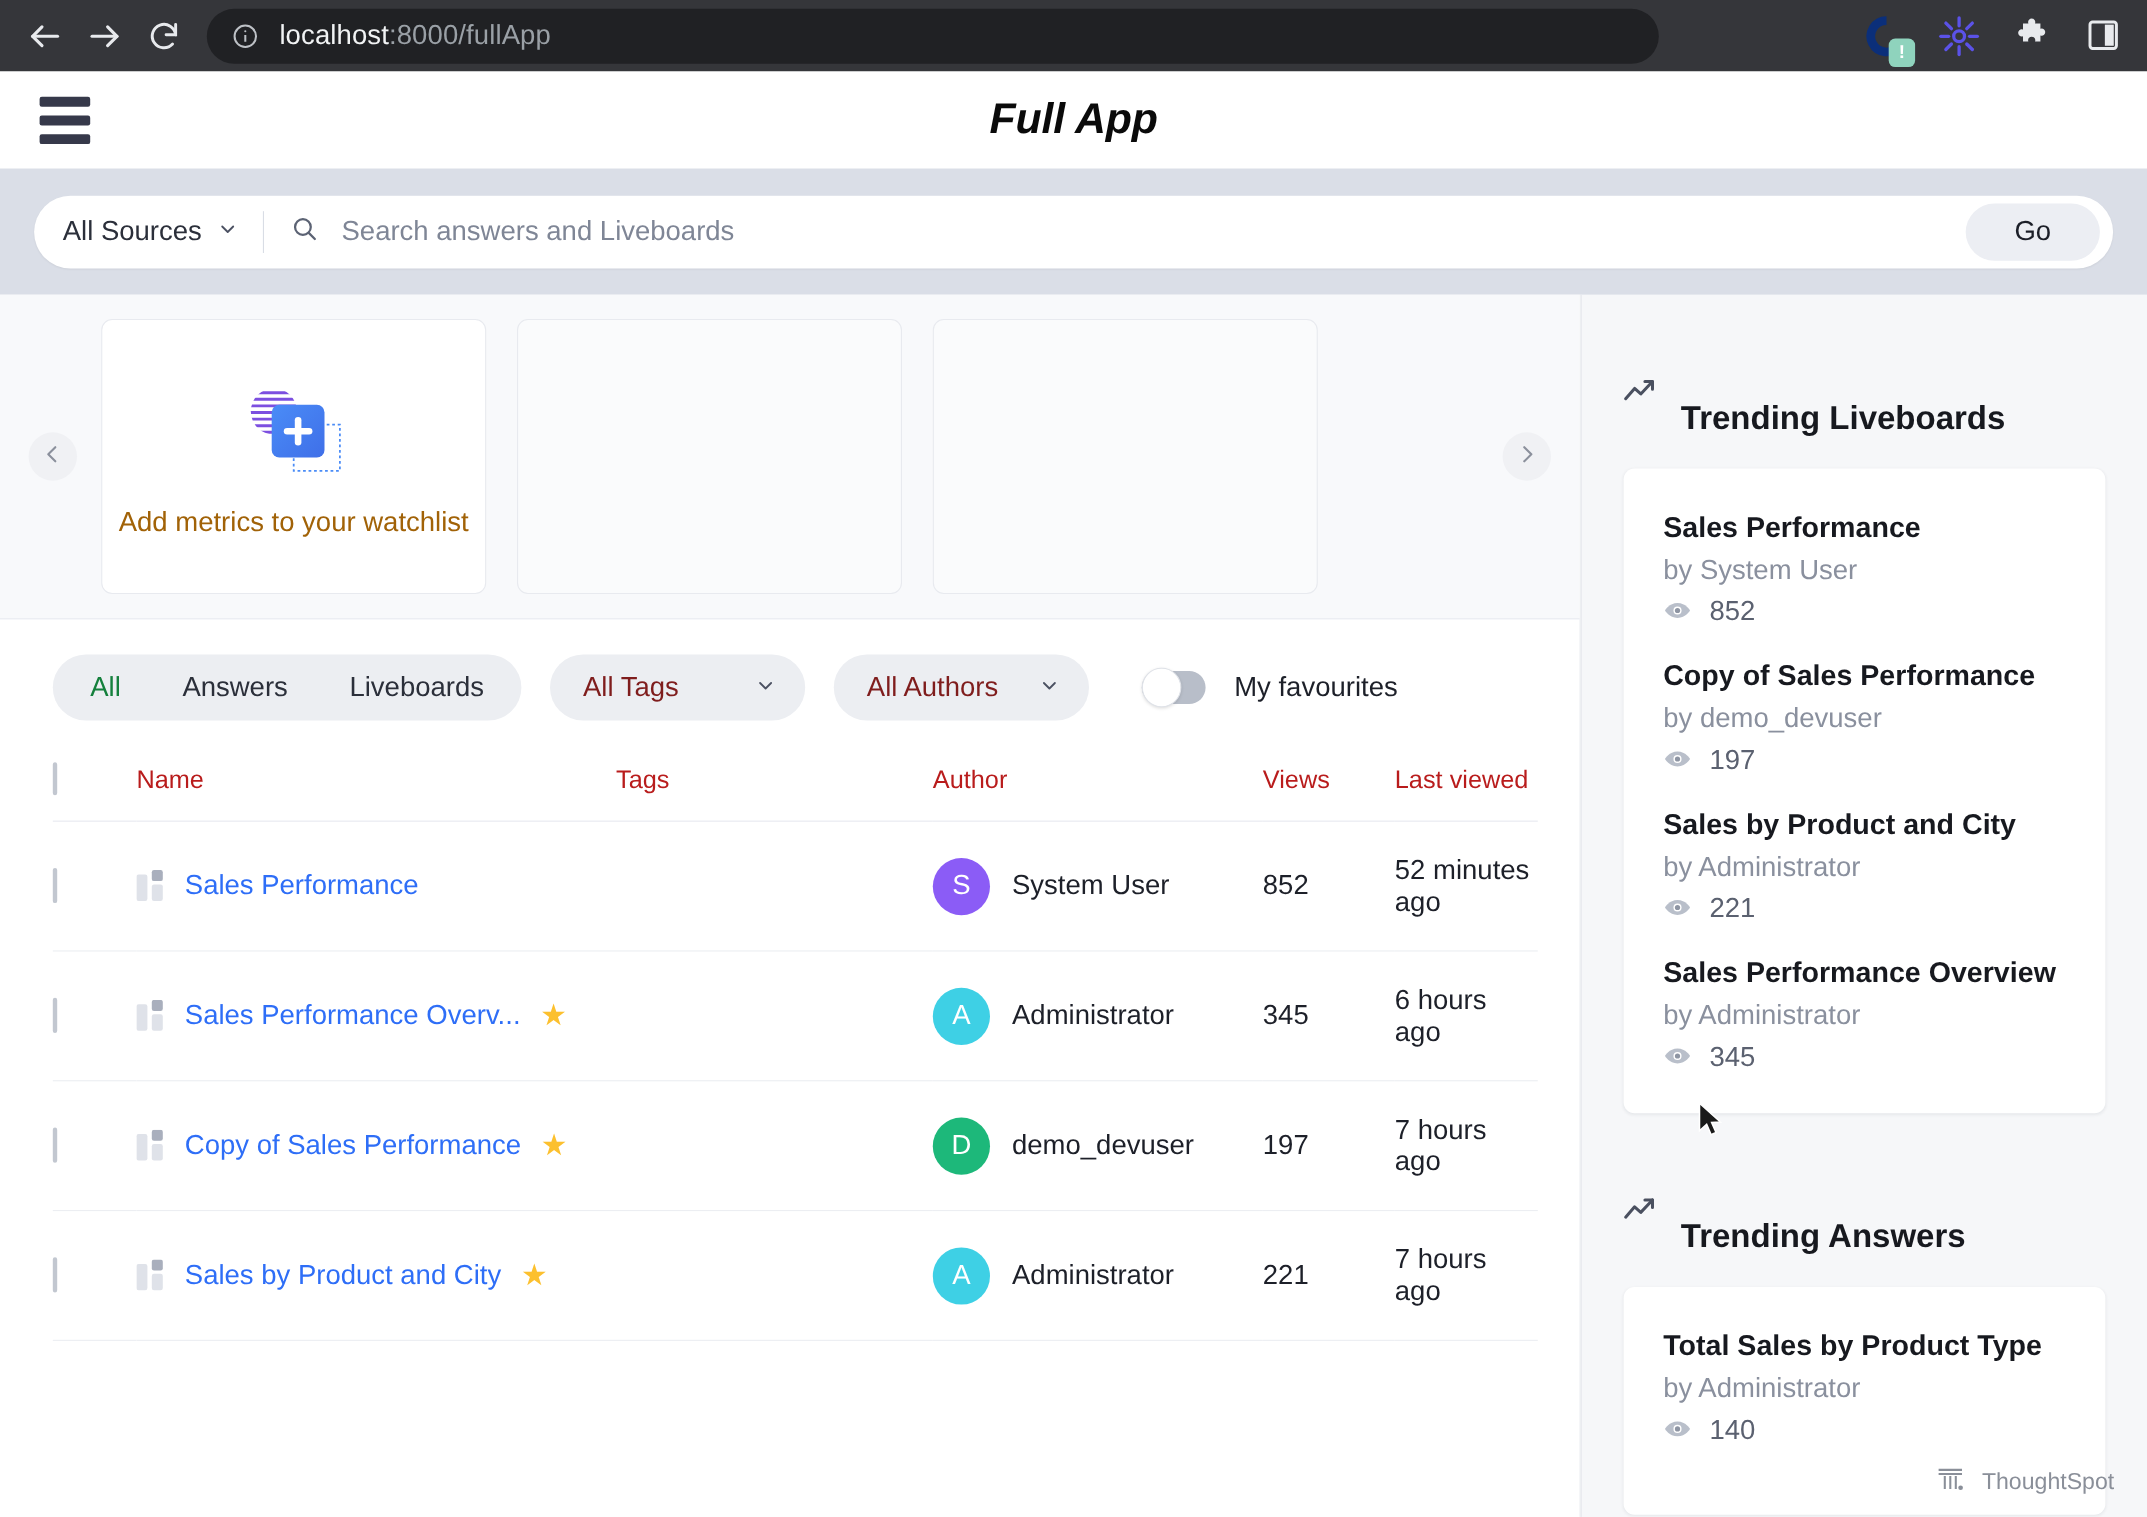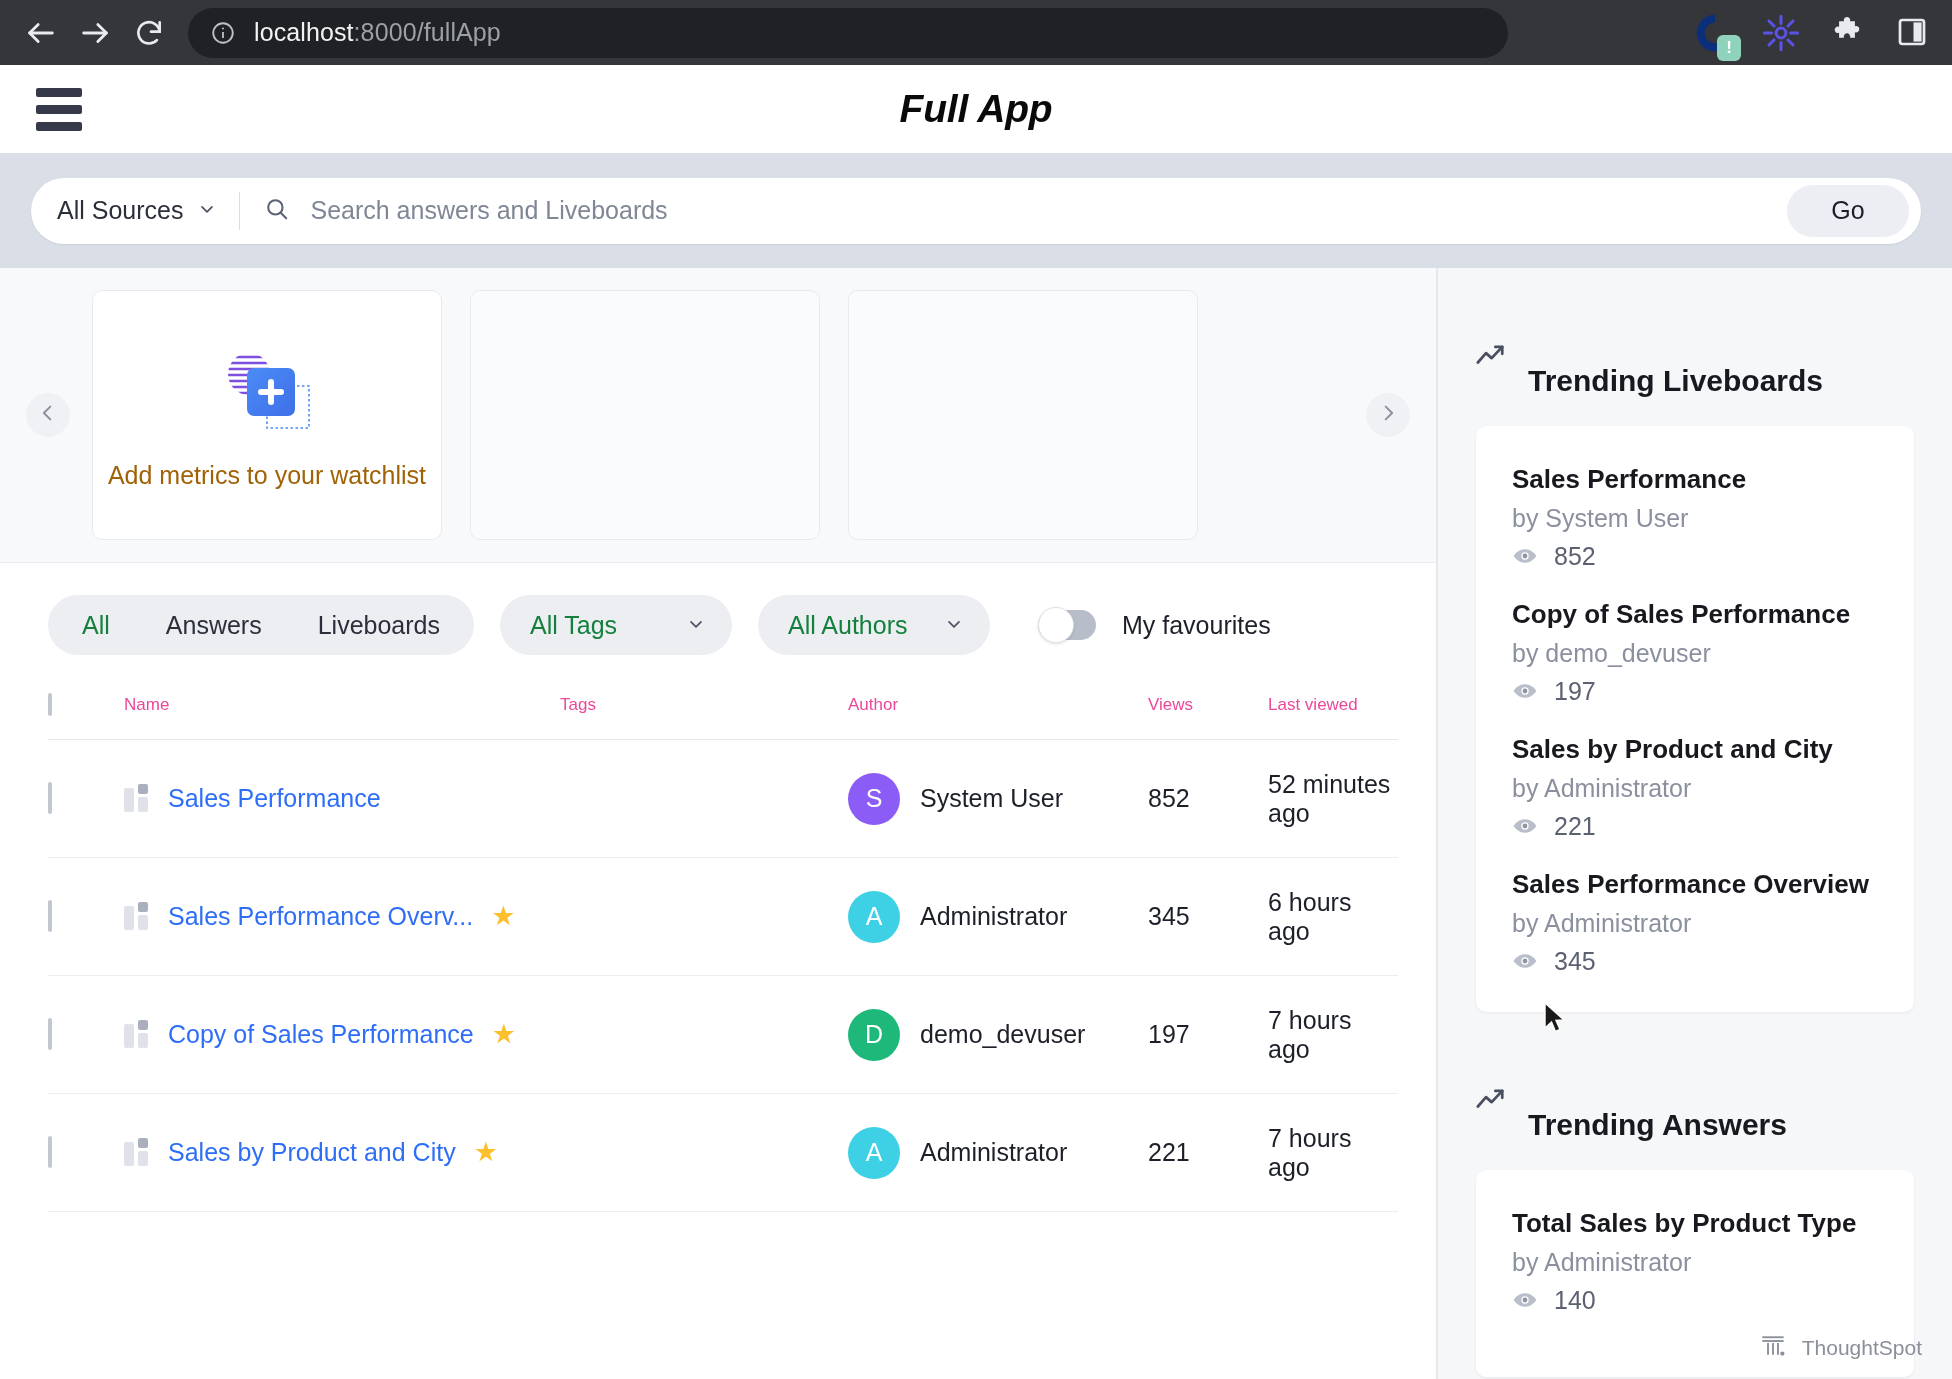"All Tags" .drop-pill { color: #15803d -> #7f1d1d }
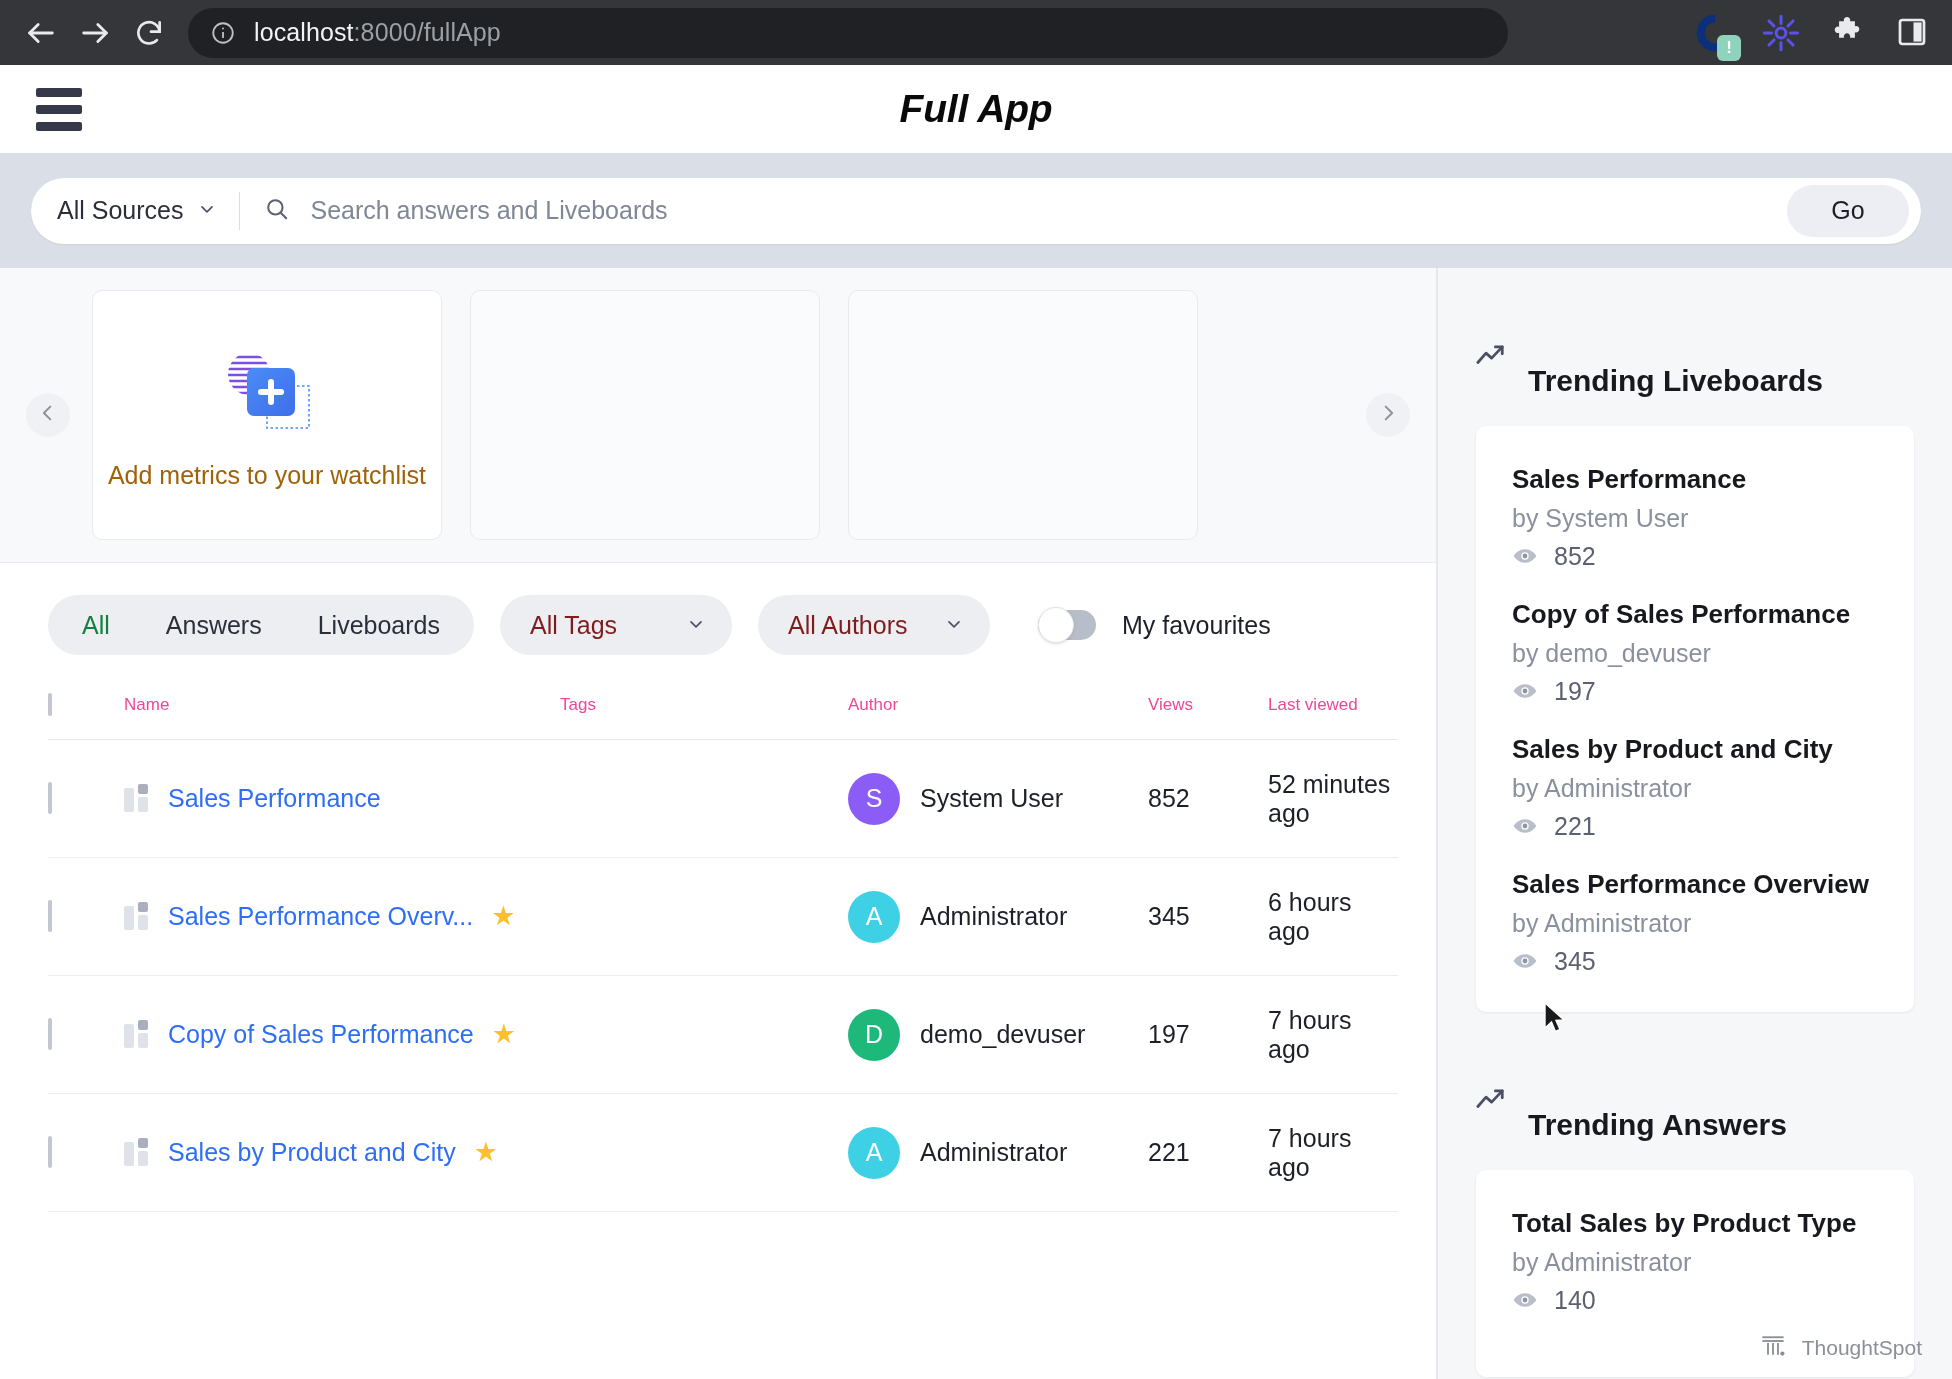"Name" table.list-table th { color: #ec4899 -> #b91c1c; font-size: 17px -> 23px }
